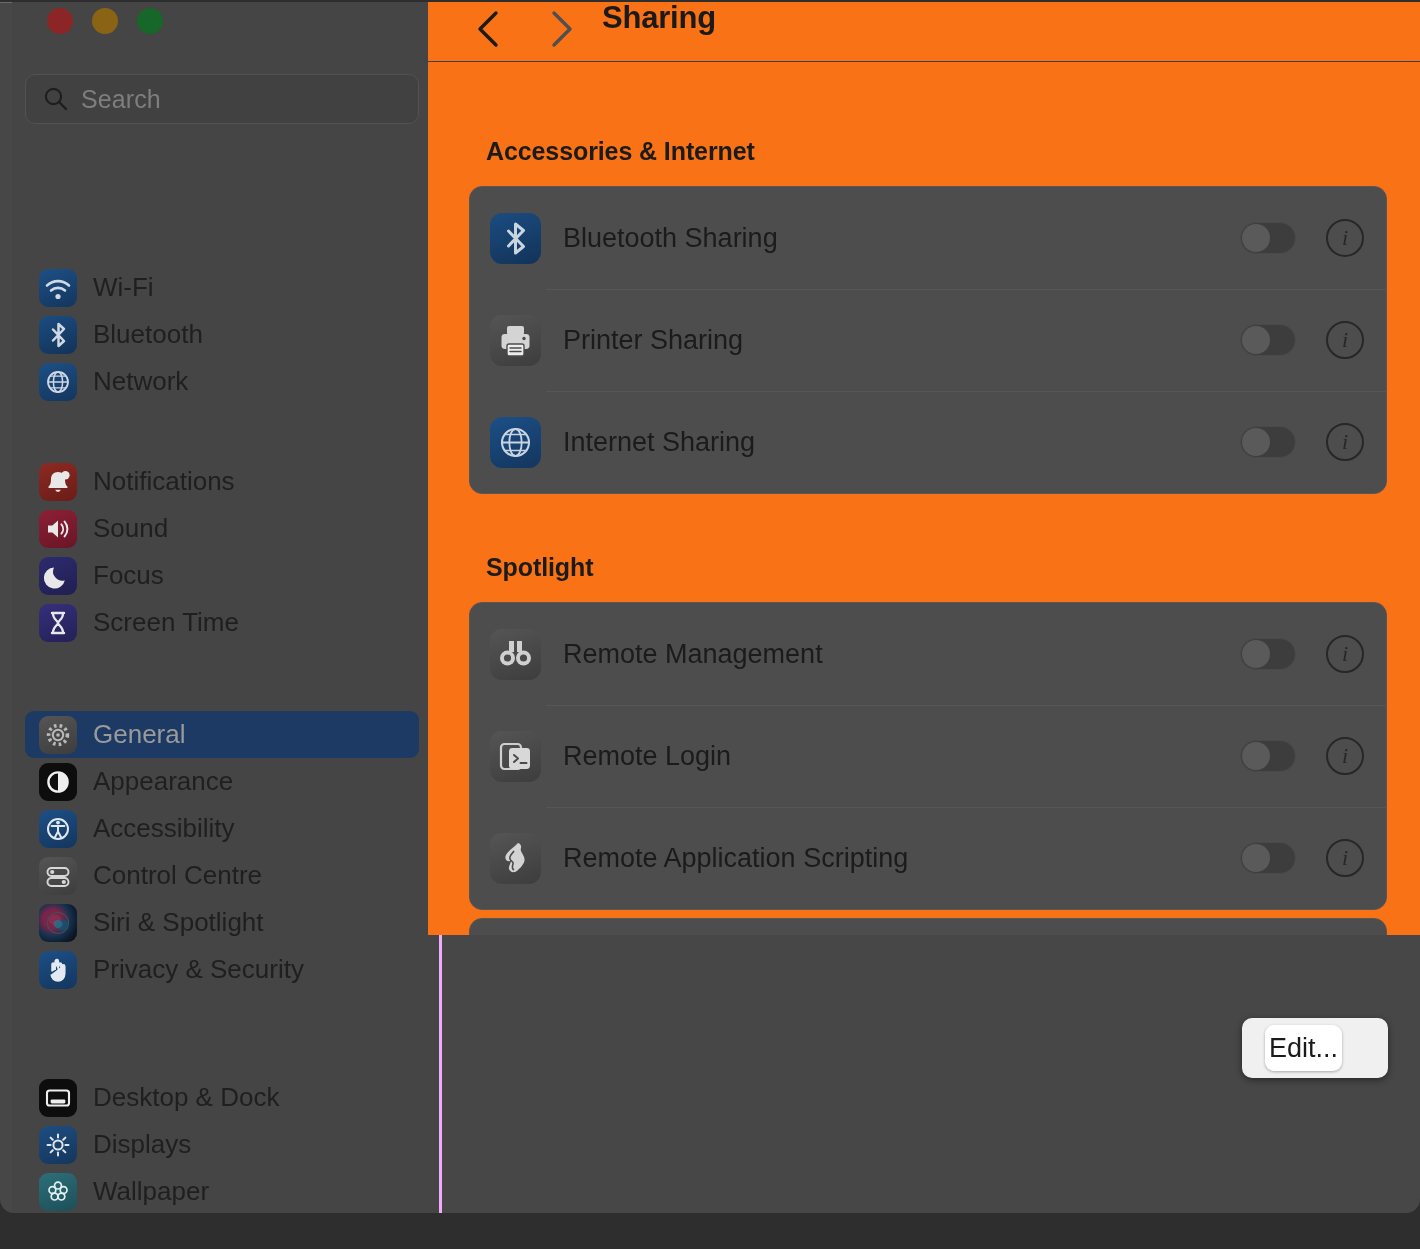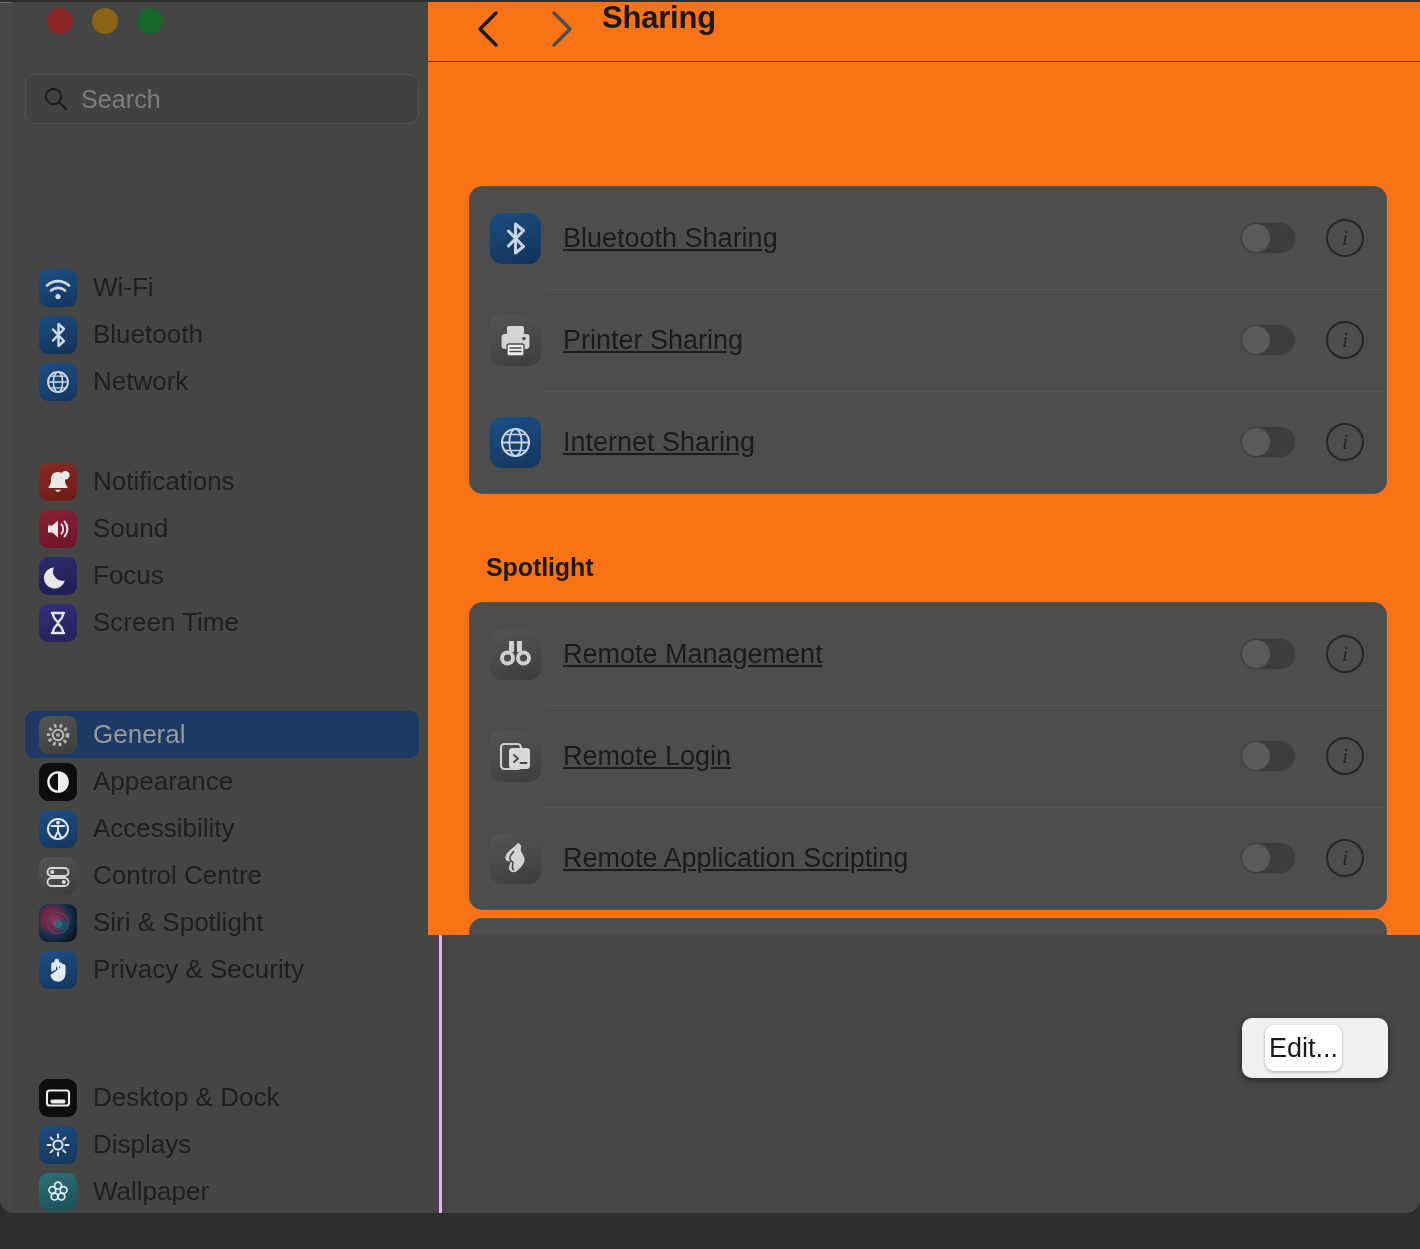"Accessories & Internet" div.sec-title { html: none -> <div>Accessories &amp; Internet</div> }
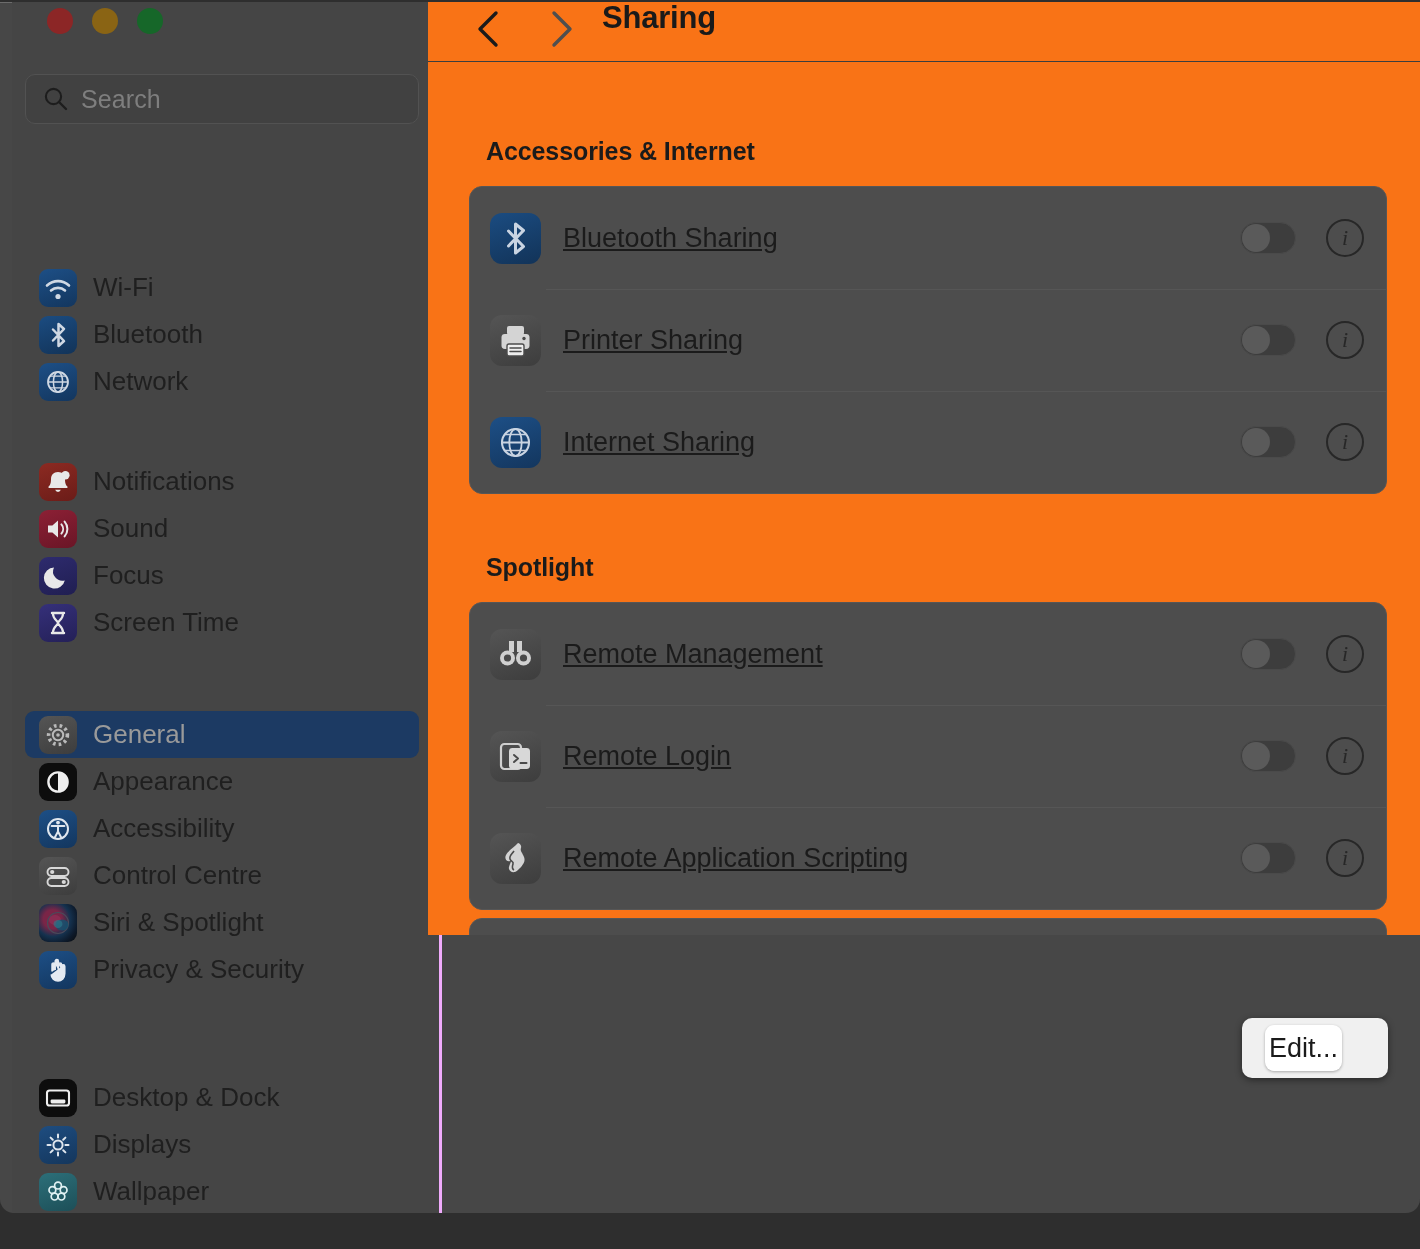"Bluetooth Sharing" .row .lbl { text-decoration: underline -> none }
